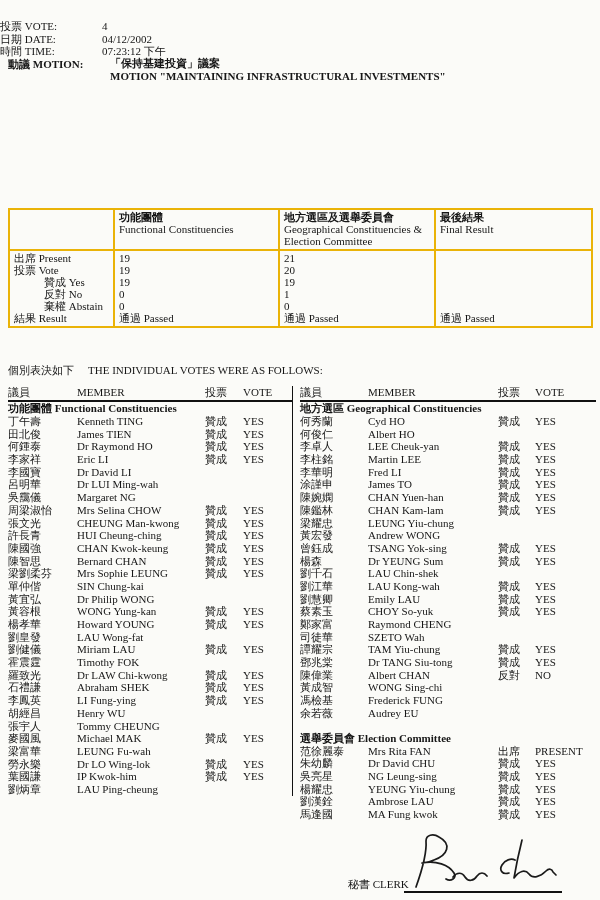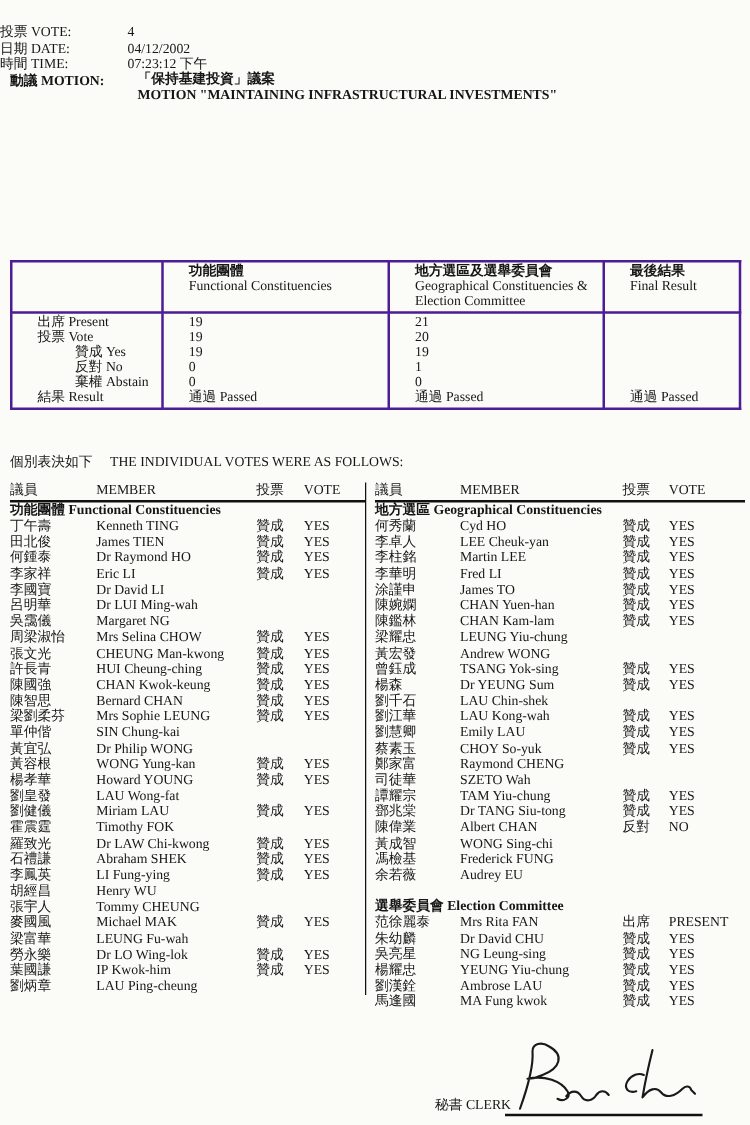"功能團體" table.summary td { border: 2px solid #4c1d95 -> 2px solid #eab308; padding: 1px 3px 2px 20px -> 1px 3px 2px 4px }
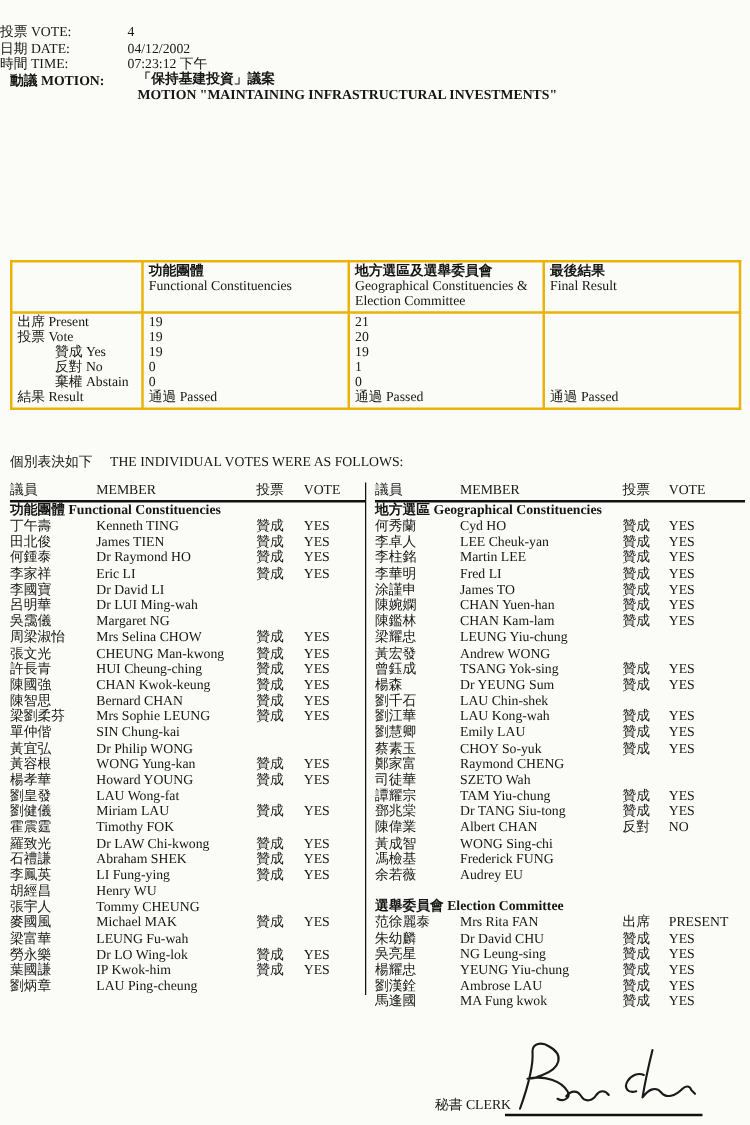"何俊仁" div.member-row { html: none -> <div> <span>何俊仁</span> <span>Albert HO</span> <span></span> <span></span> </div> }
